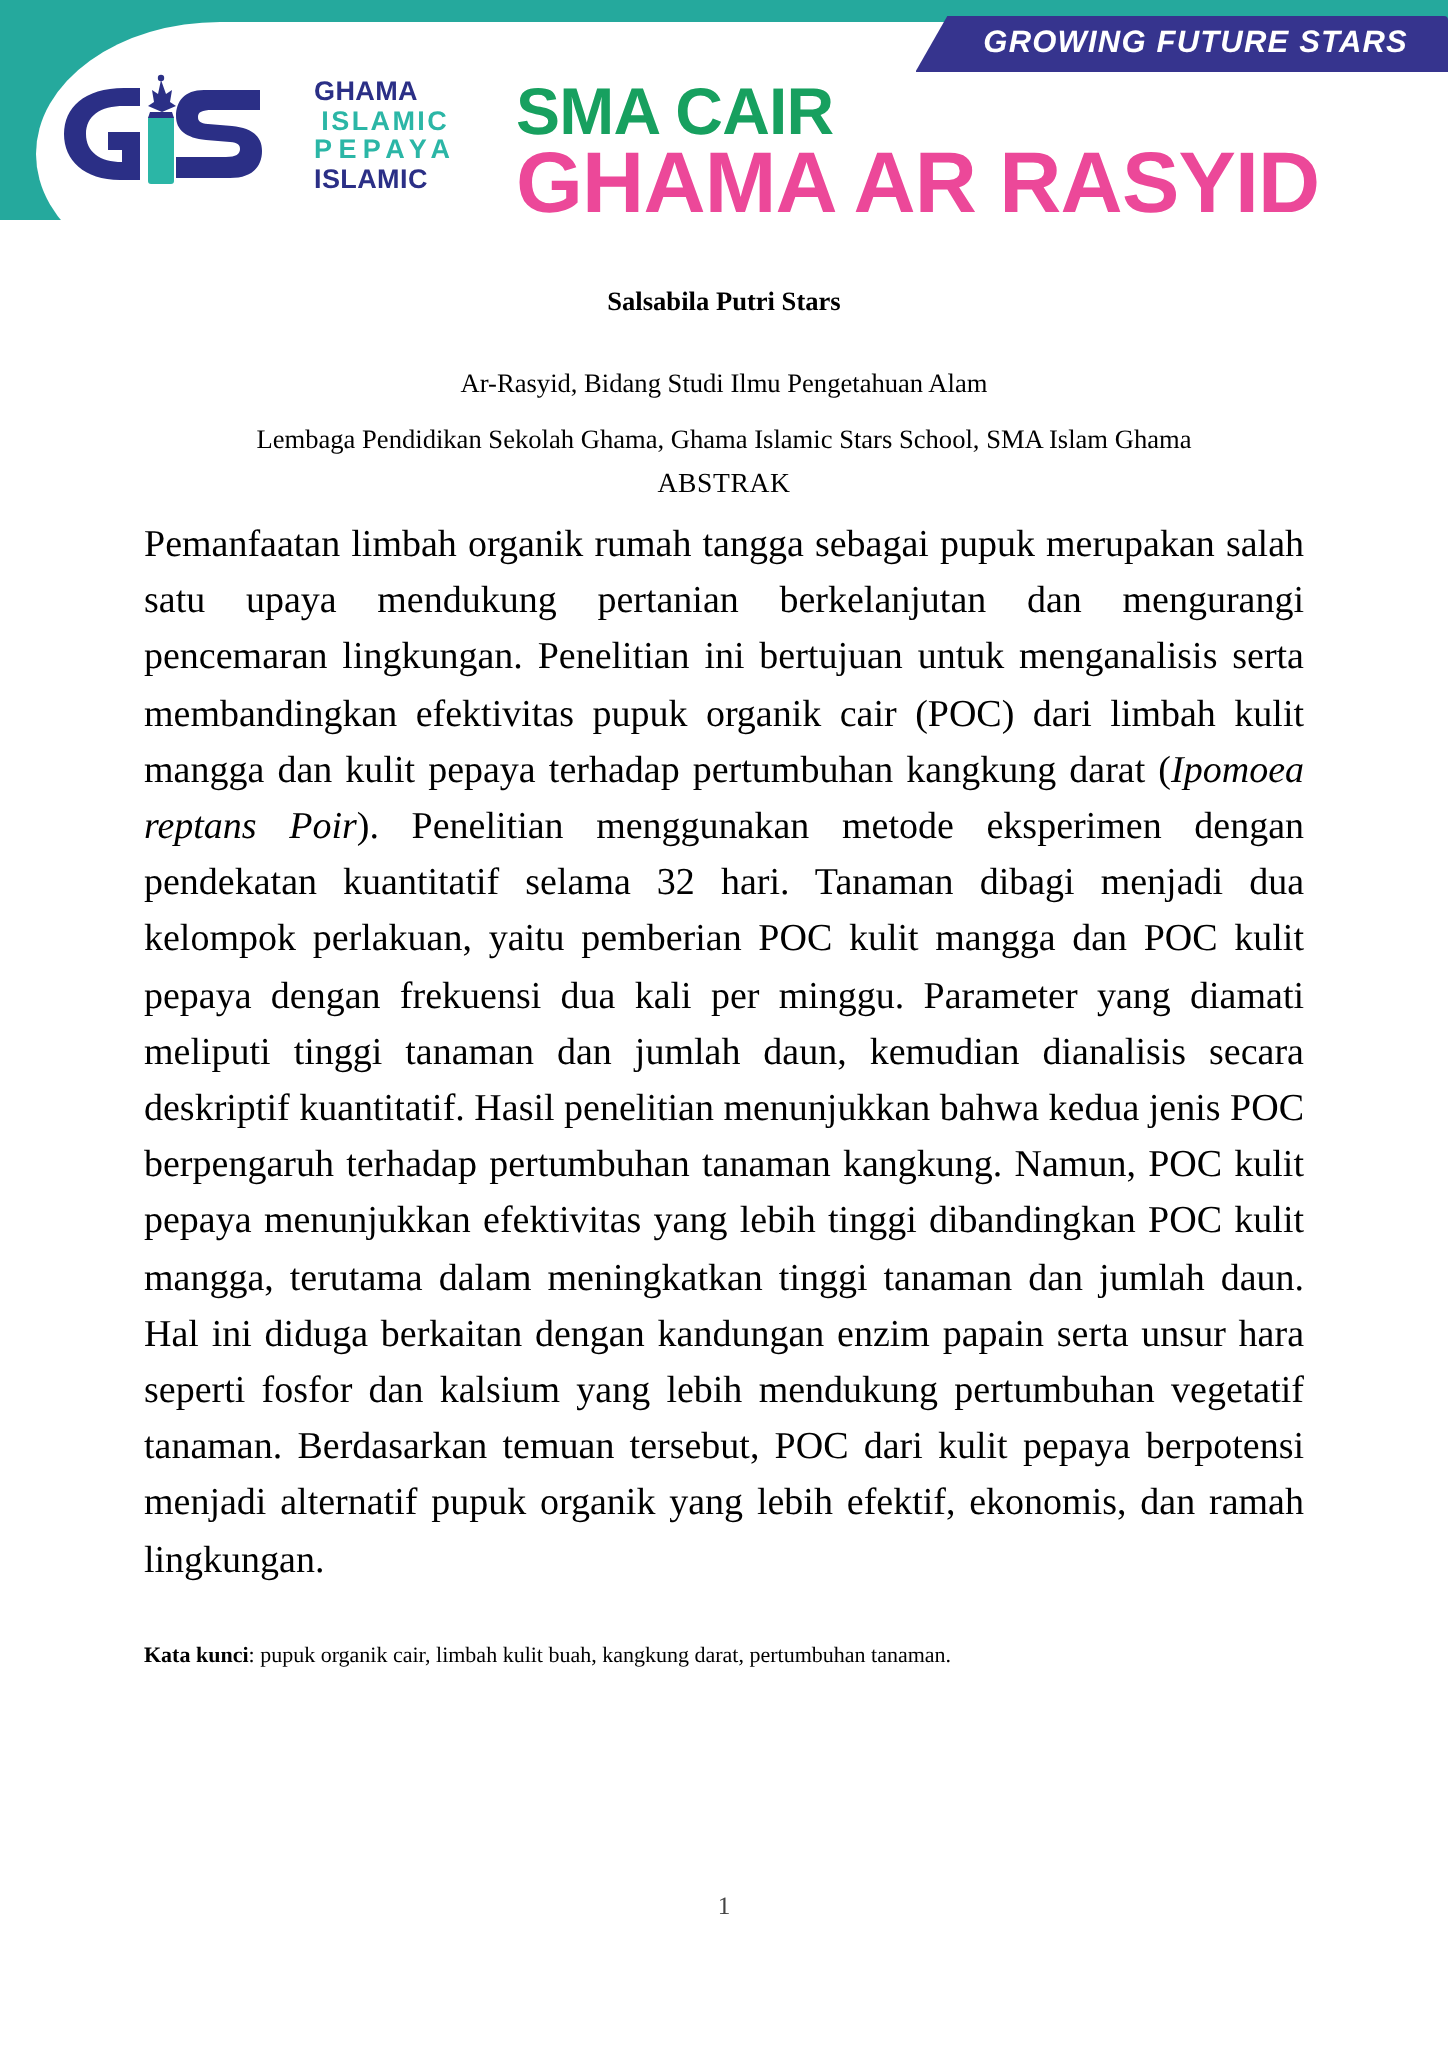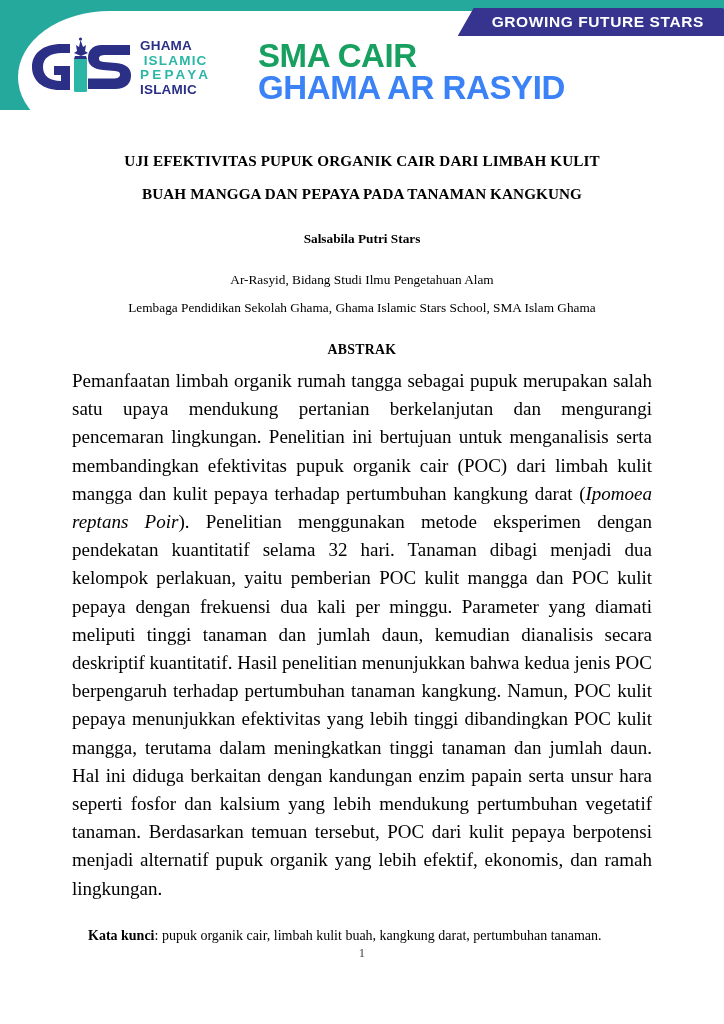"GROWING FUTURE STARS" .ribbon { font-style: none -> italic }
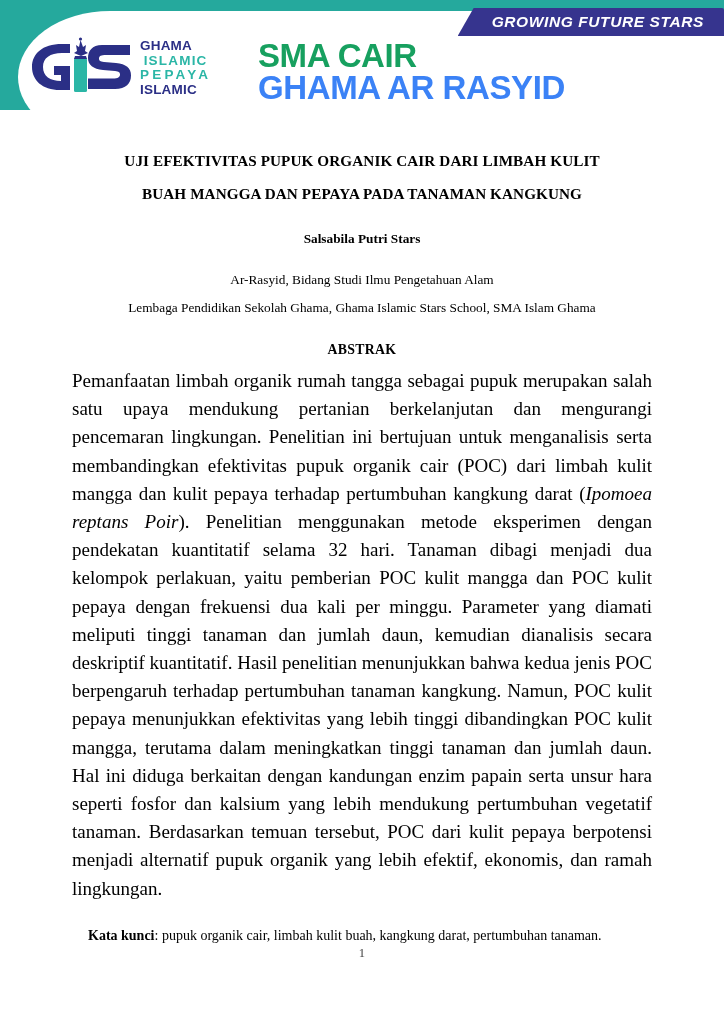"GHAMA" .logo-block { gap: 6px -> 23px }
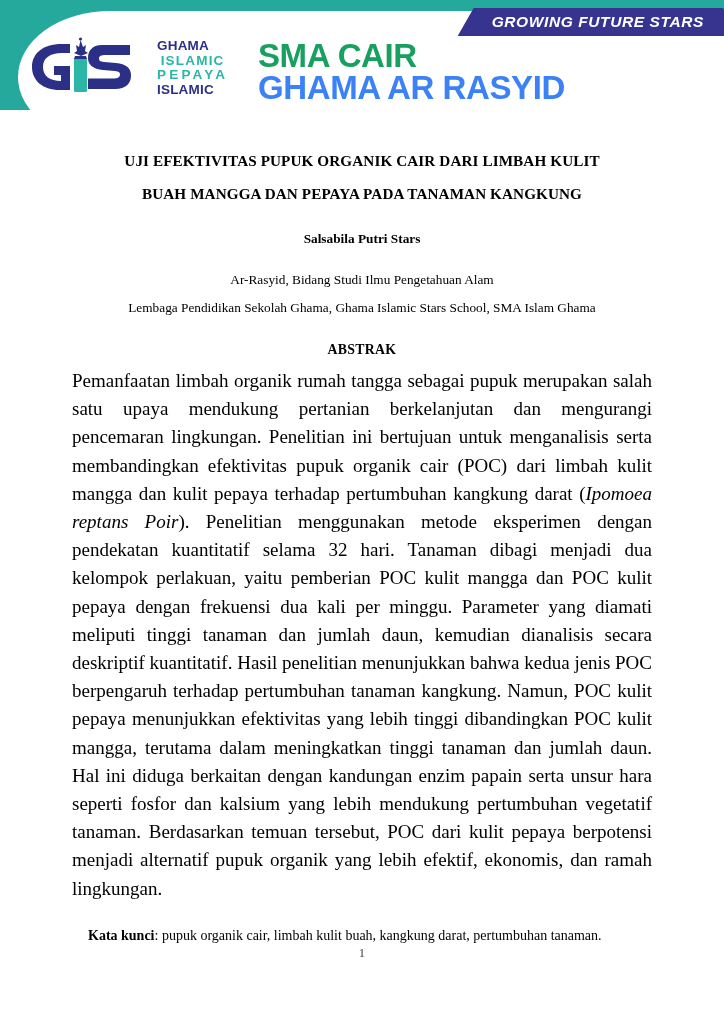"GHAMA AR RASYID" .sn-line2 { color: #3b82f6 -> #ec4899; font-size: 33px -> 43px }
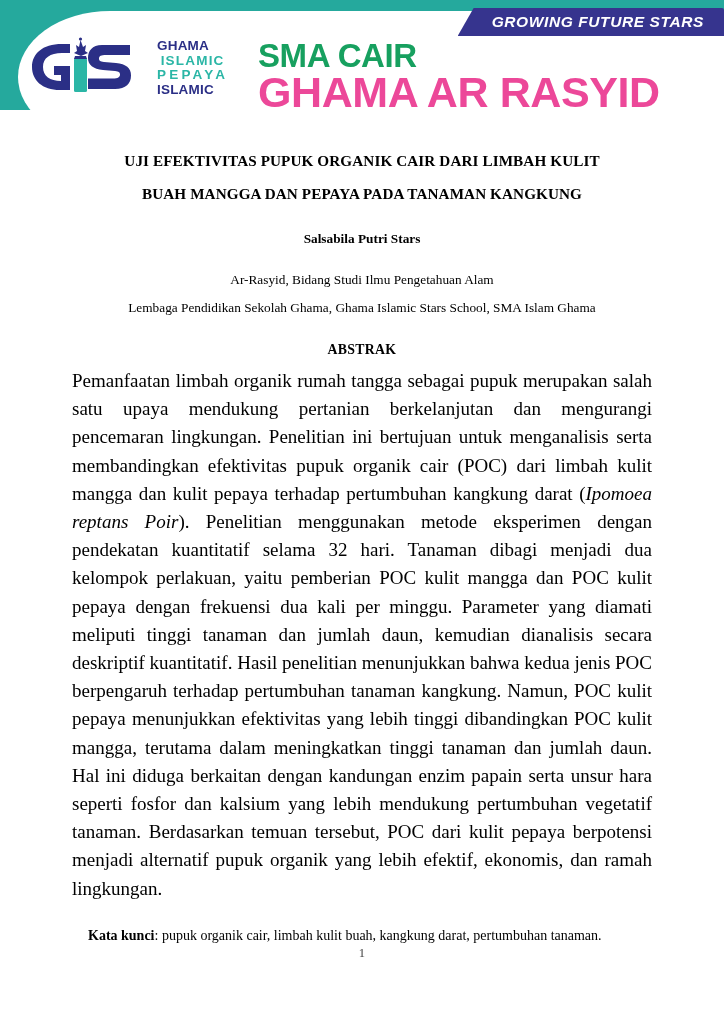"UJI EFEKTIVITAS PUPUK ORGANIK CAIR" div.title { html: <div> <div>UJI EFEKTIVITAS PUPUK ORGANIK CAIR DARI LIMBAH KULIT</div> <div>BUAH MANGGA DAN PEPAYA PADA TANAMAN KANGKUNG</div> </div> -> none }
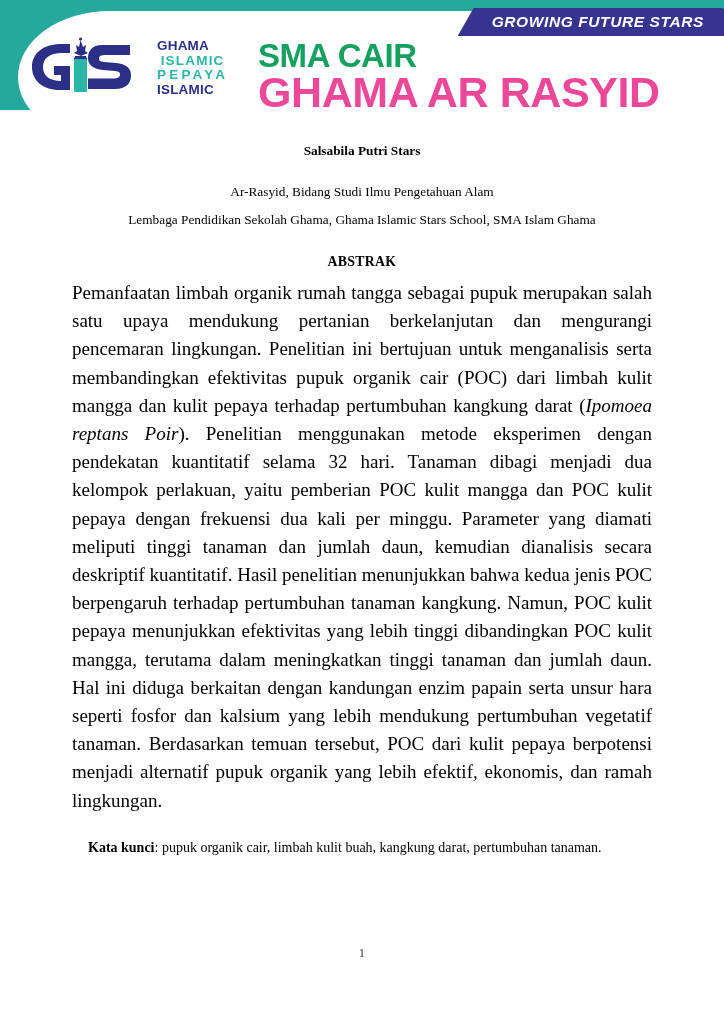"ABSTRAK" .section-head { font-weight: bold -> normal; margin-top: 20px -> none }
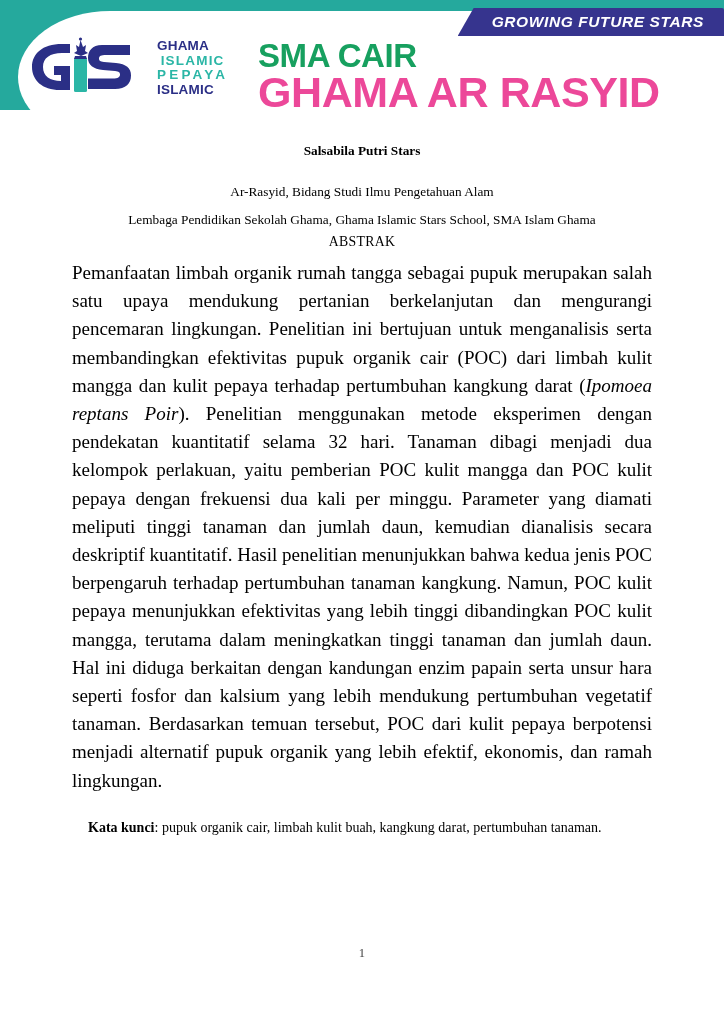"Kata kunci: pupuk organik cair," .keywords { font-size: 14px -> 11px; margin-left: 16px -> none }
